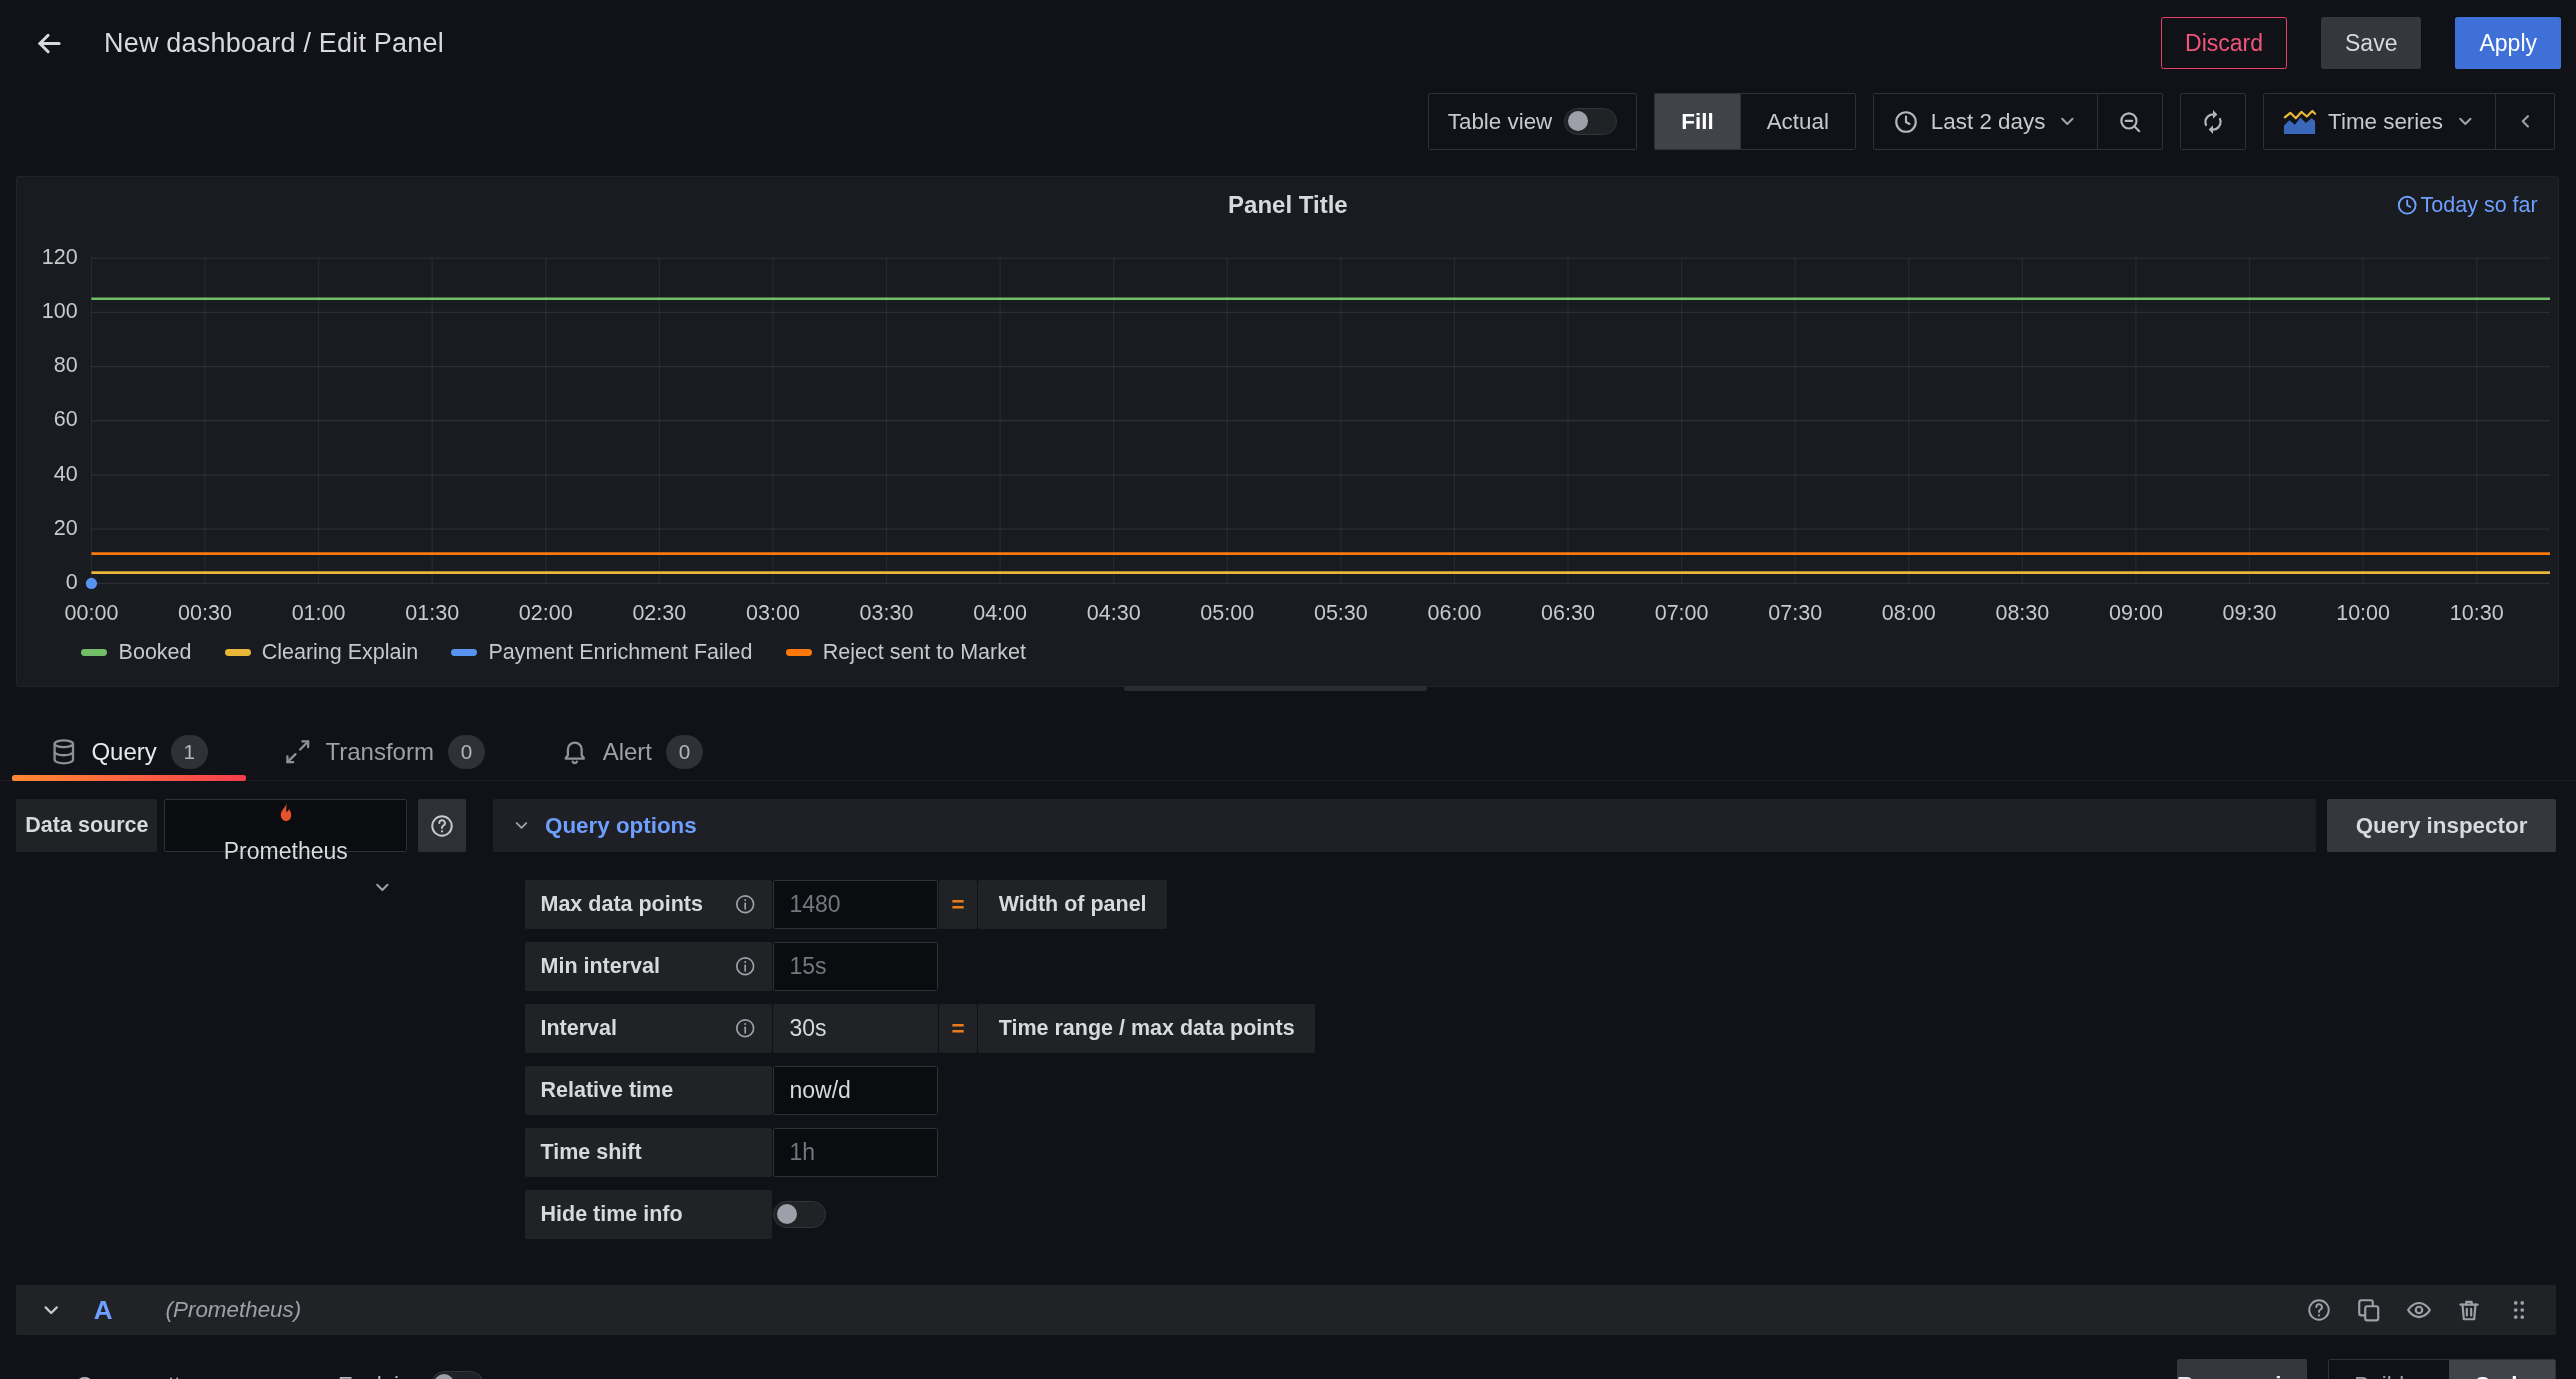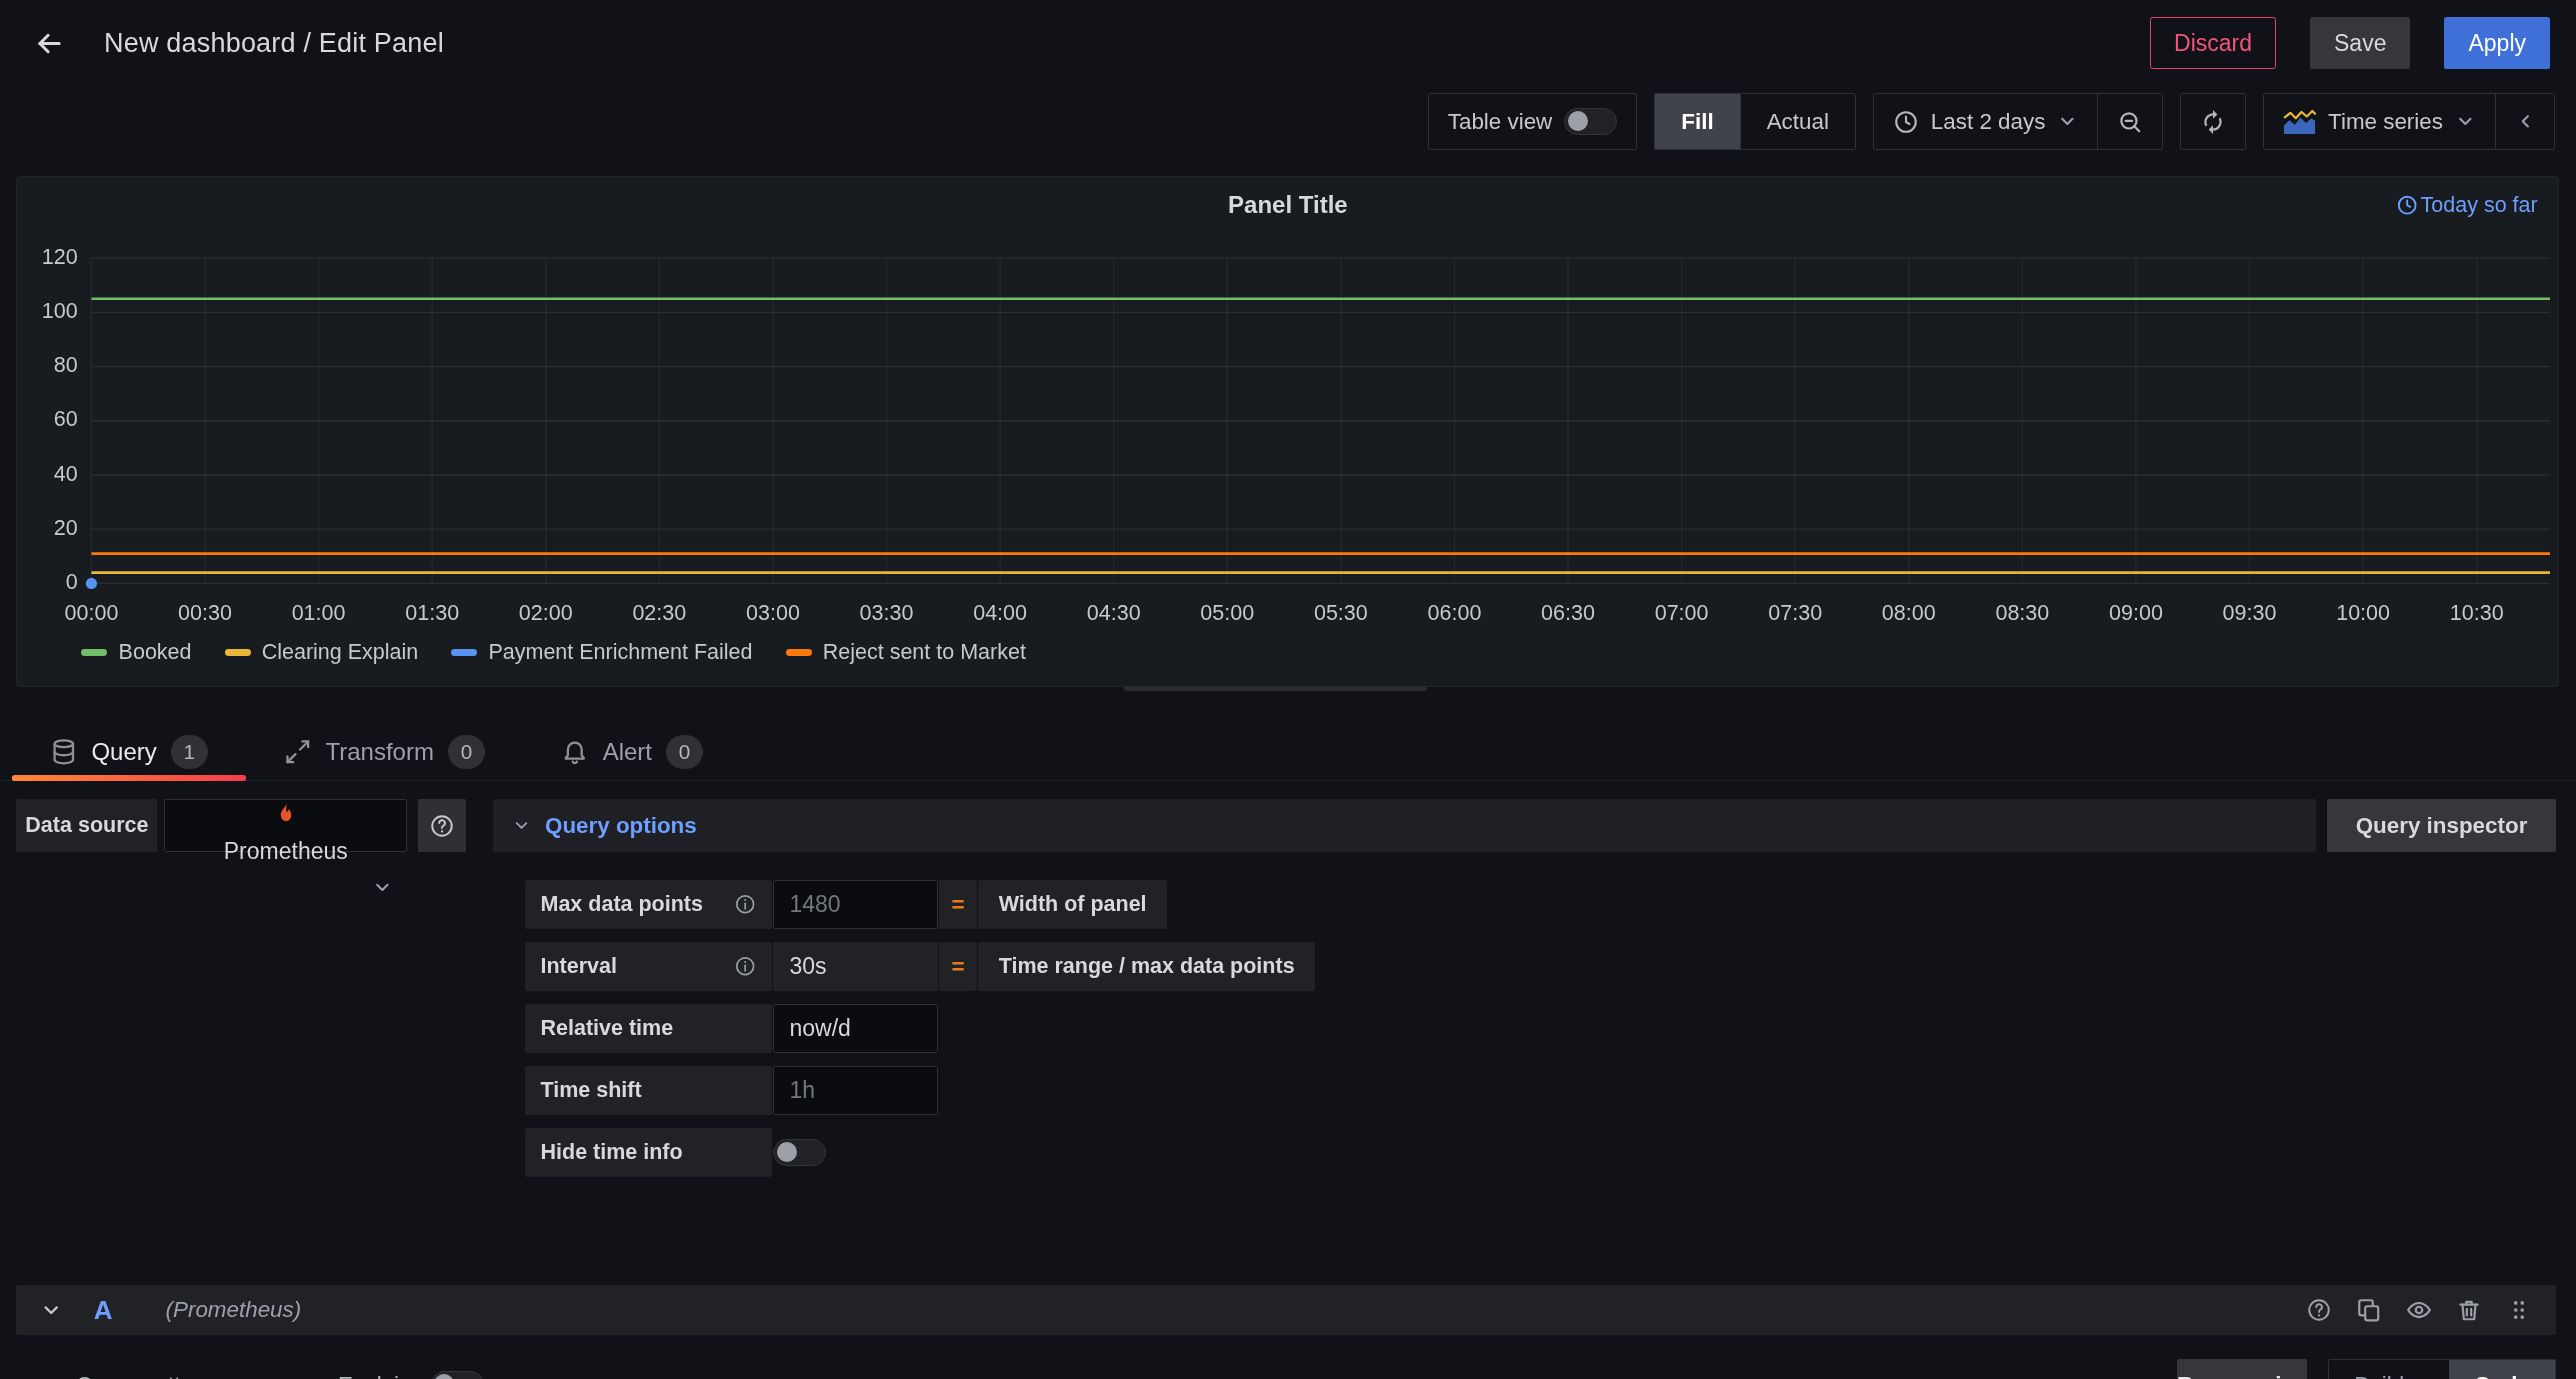"New dashboard / Edit Panel" .navbar { padding: 0 26px 0 33px -> 0 15px 0 33px }
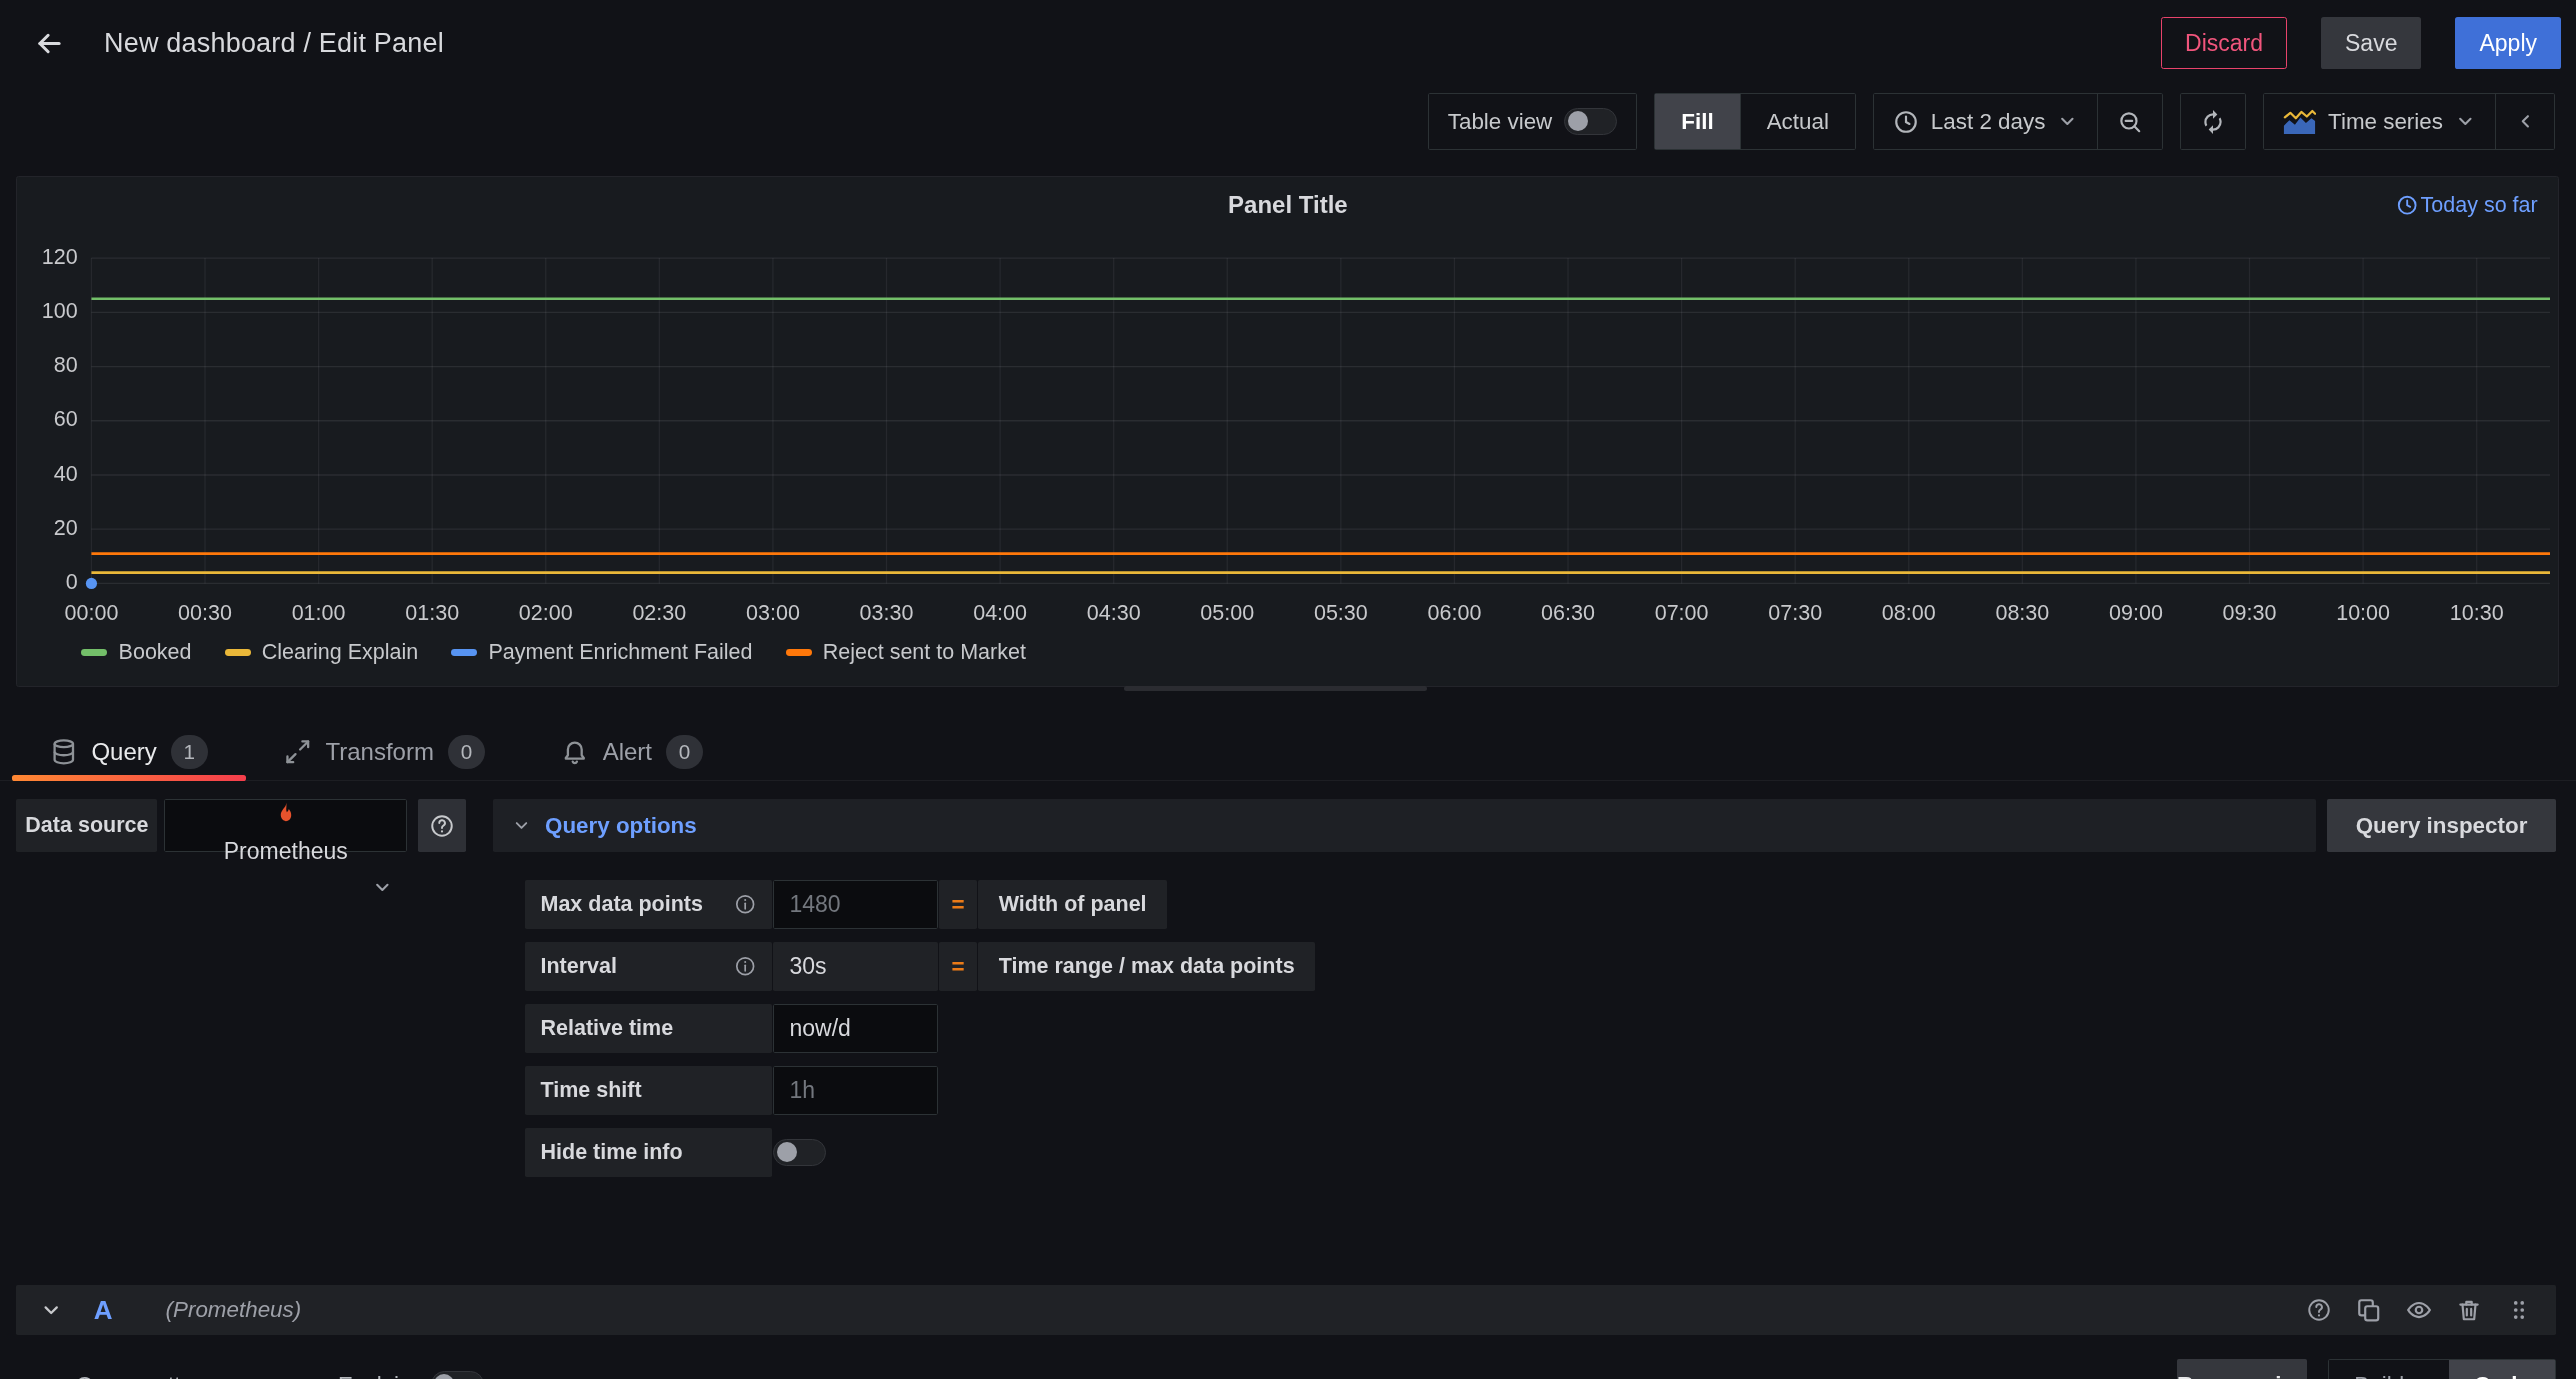"Min interval" div.opt-row { html: none -> <div> <div> <span>Min interval</span> <span> <svg> <circle></circle> <path></path> <circle></circle> </svg> </span> </div> <div>15s</div> </div> }
